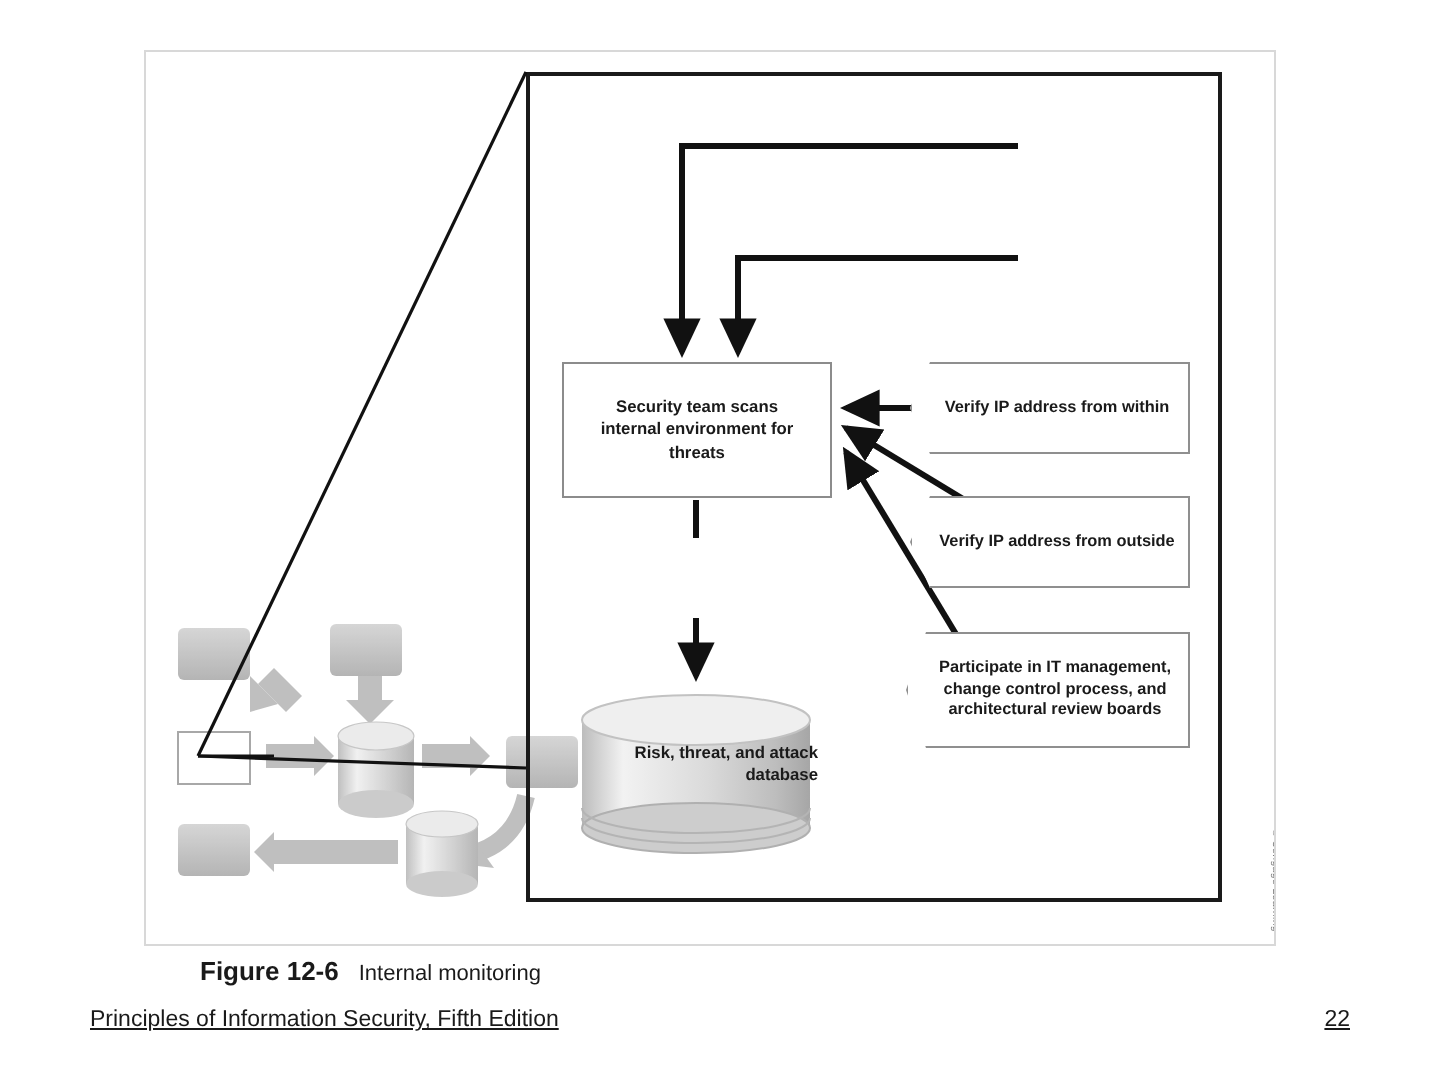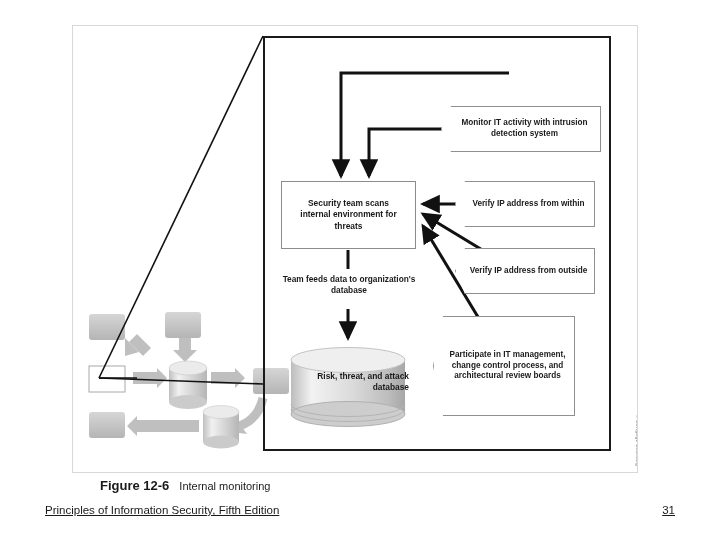"Monitor IT activity with intrusion" div.callout { html: <div>Monitor IT activity with intrusion detection system</div> -> none }
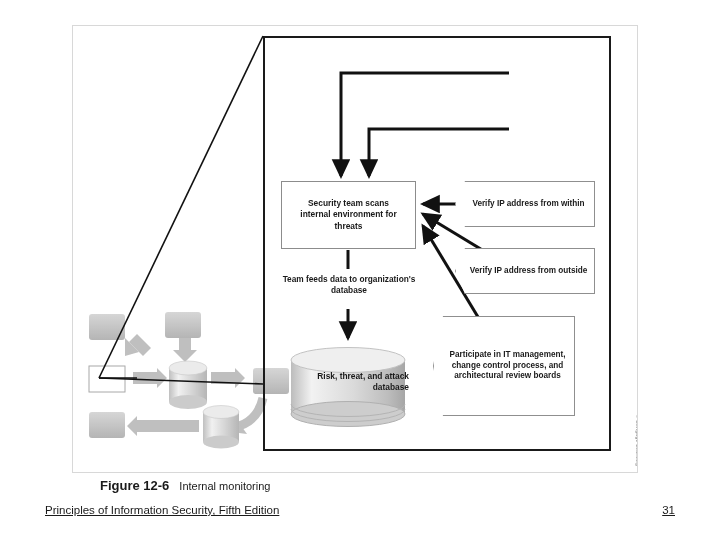"Team feeds data to organization's" div { html: <div>Team feeds data to organization's database</div> -> none }
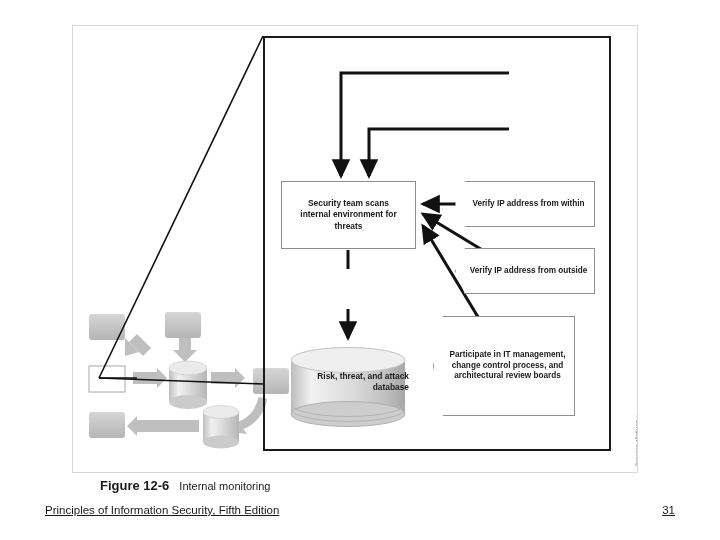"Participate in IT management, change" div.callout { height: 100px -> 58px; left: 360px -> 380px }
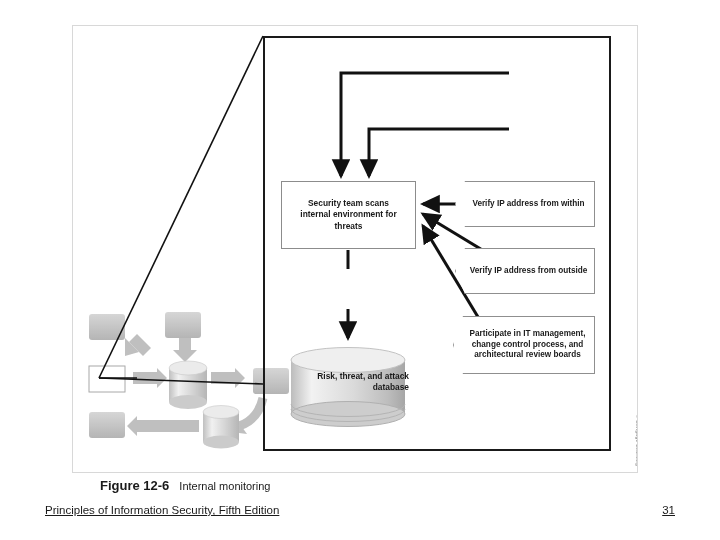"31" span { text: 31 -> 22 }
